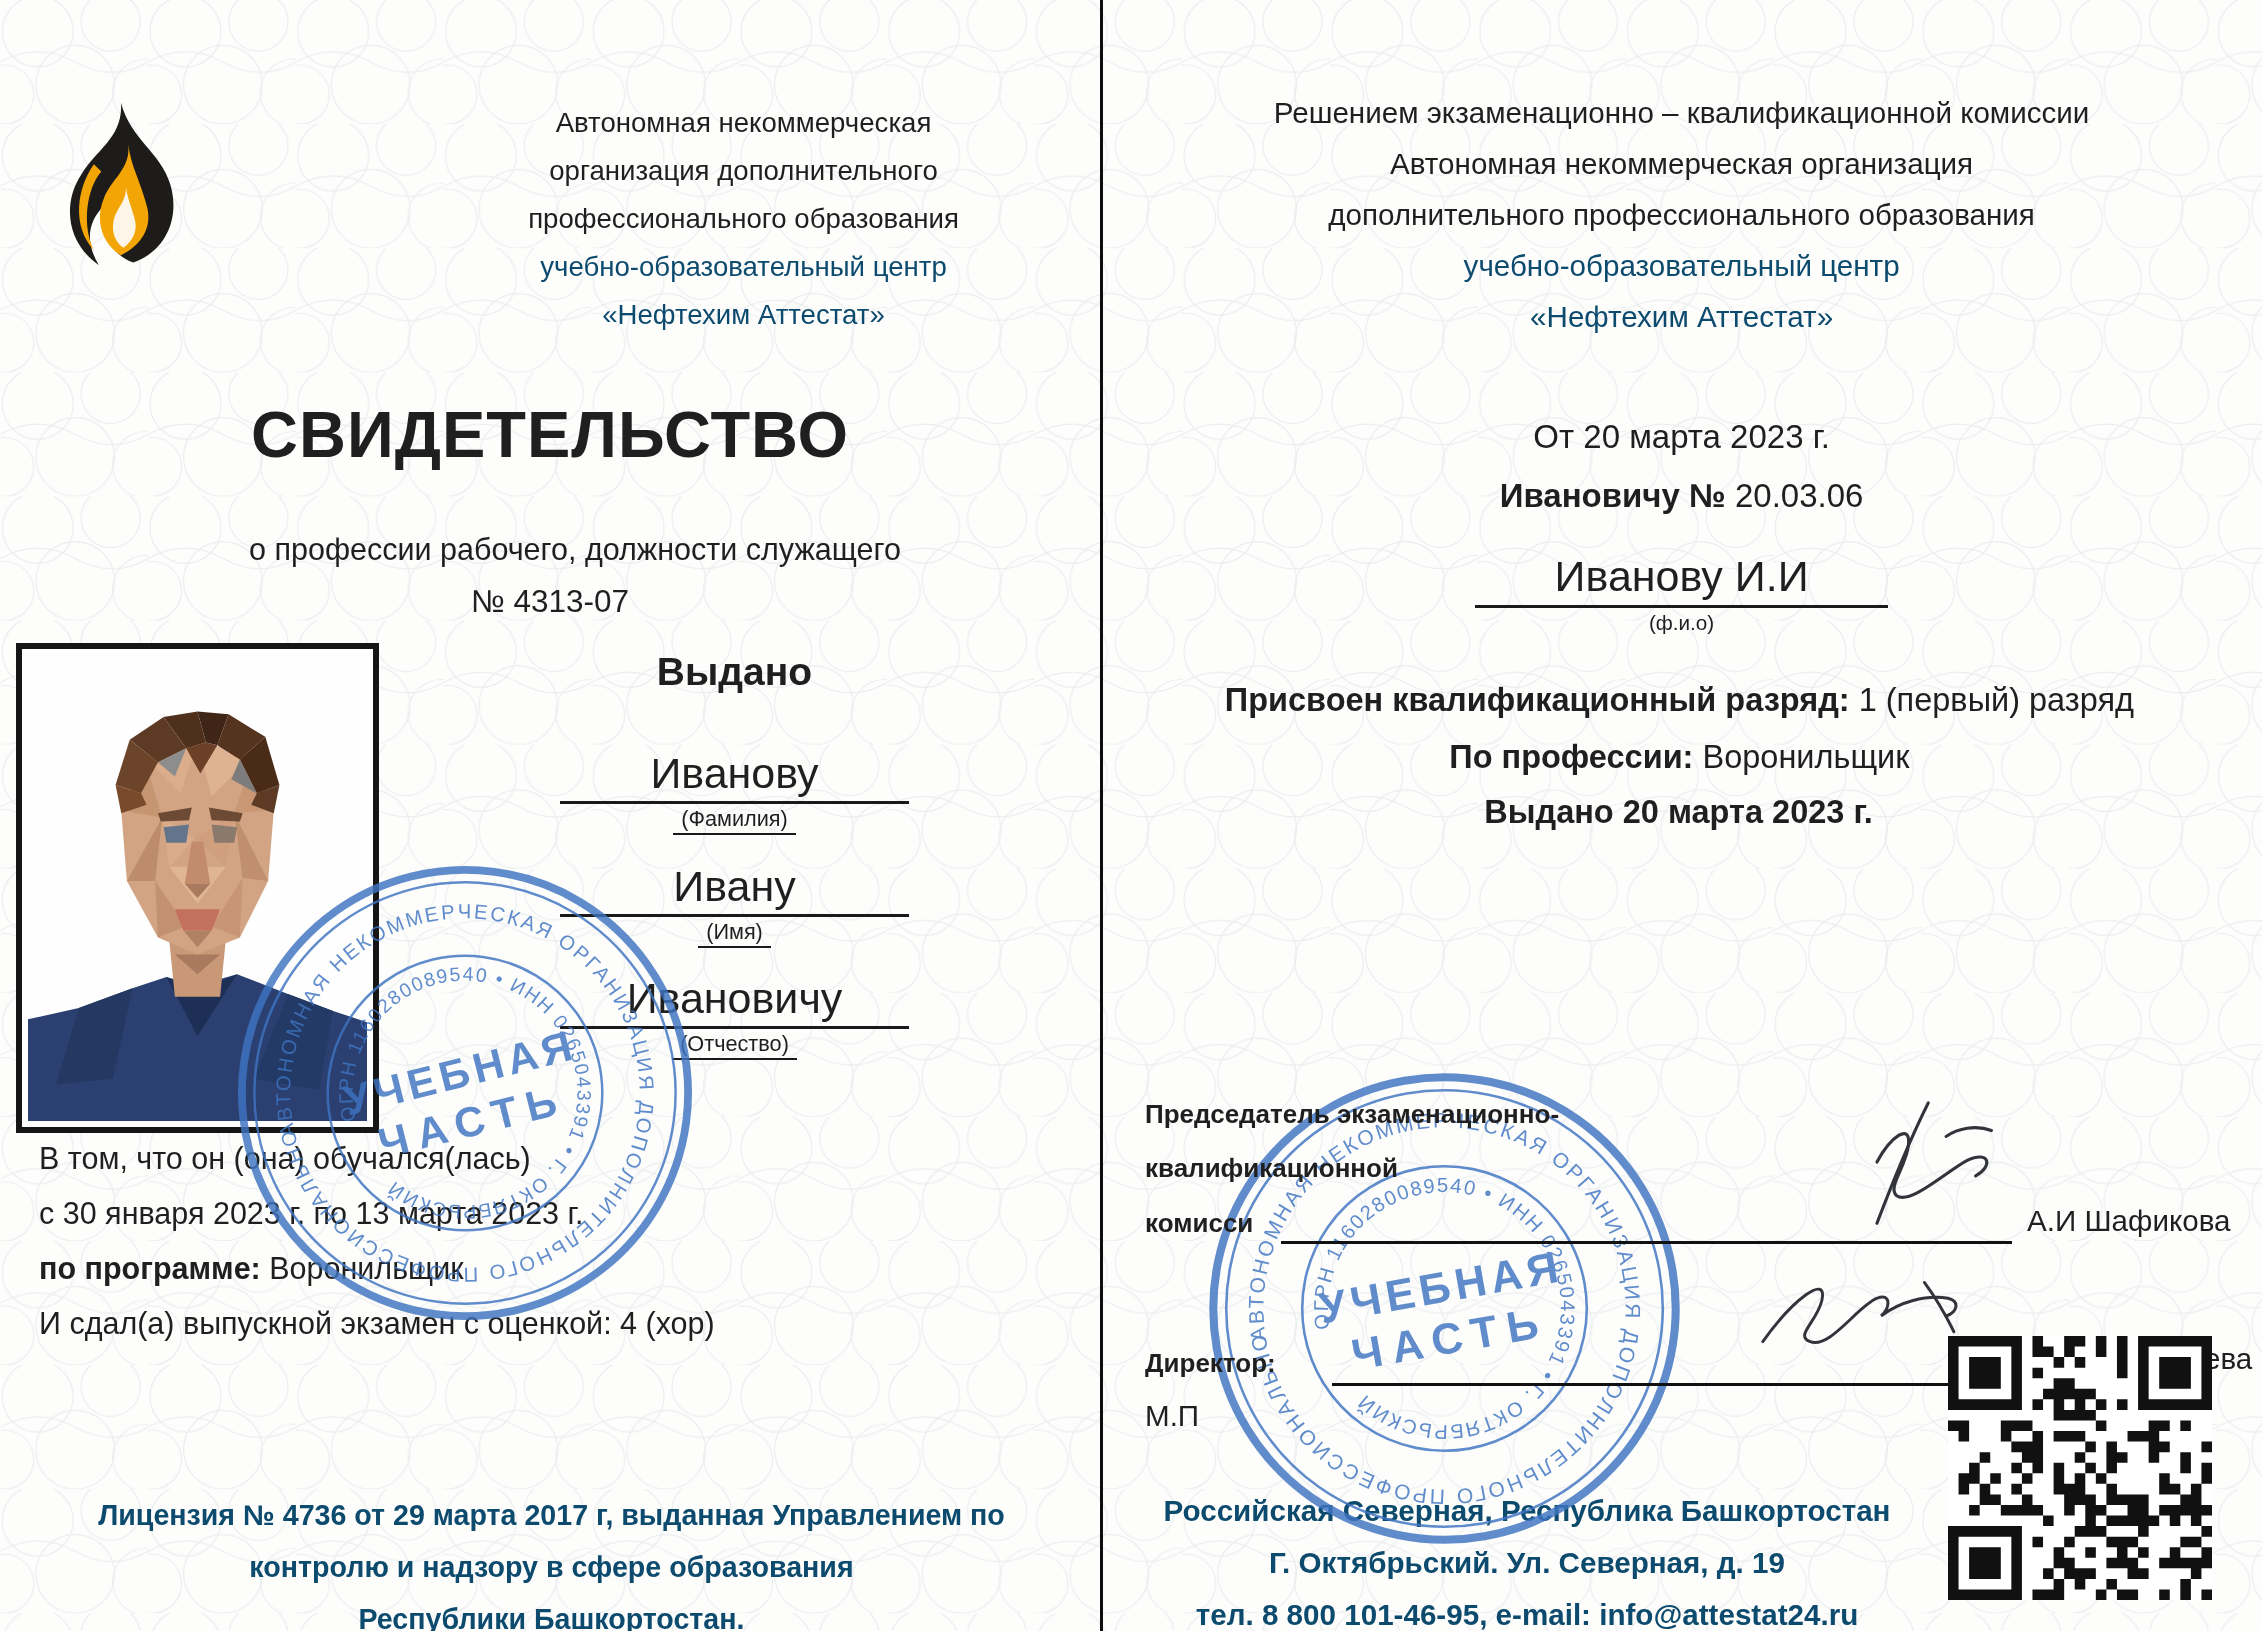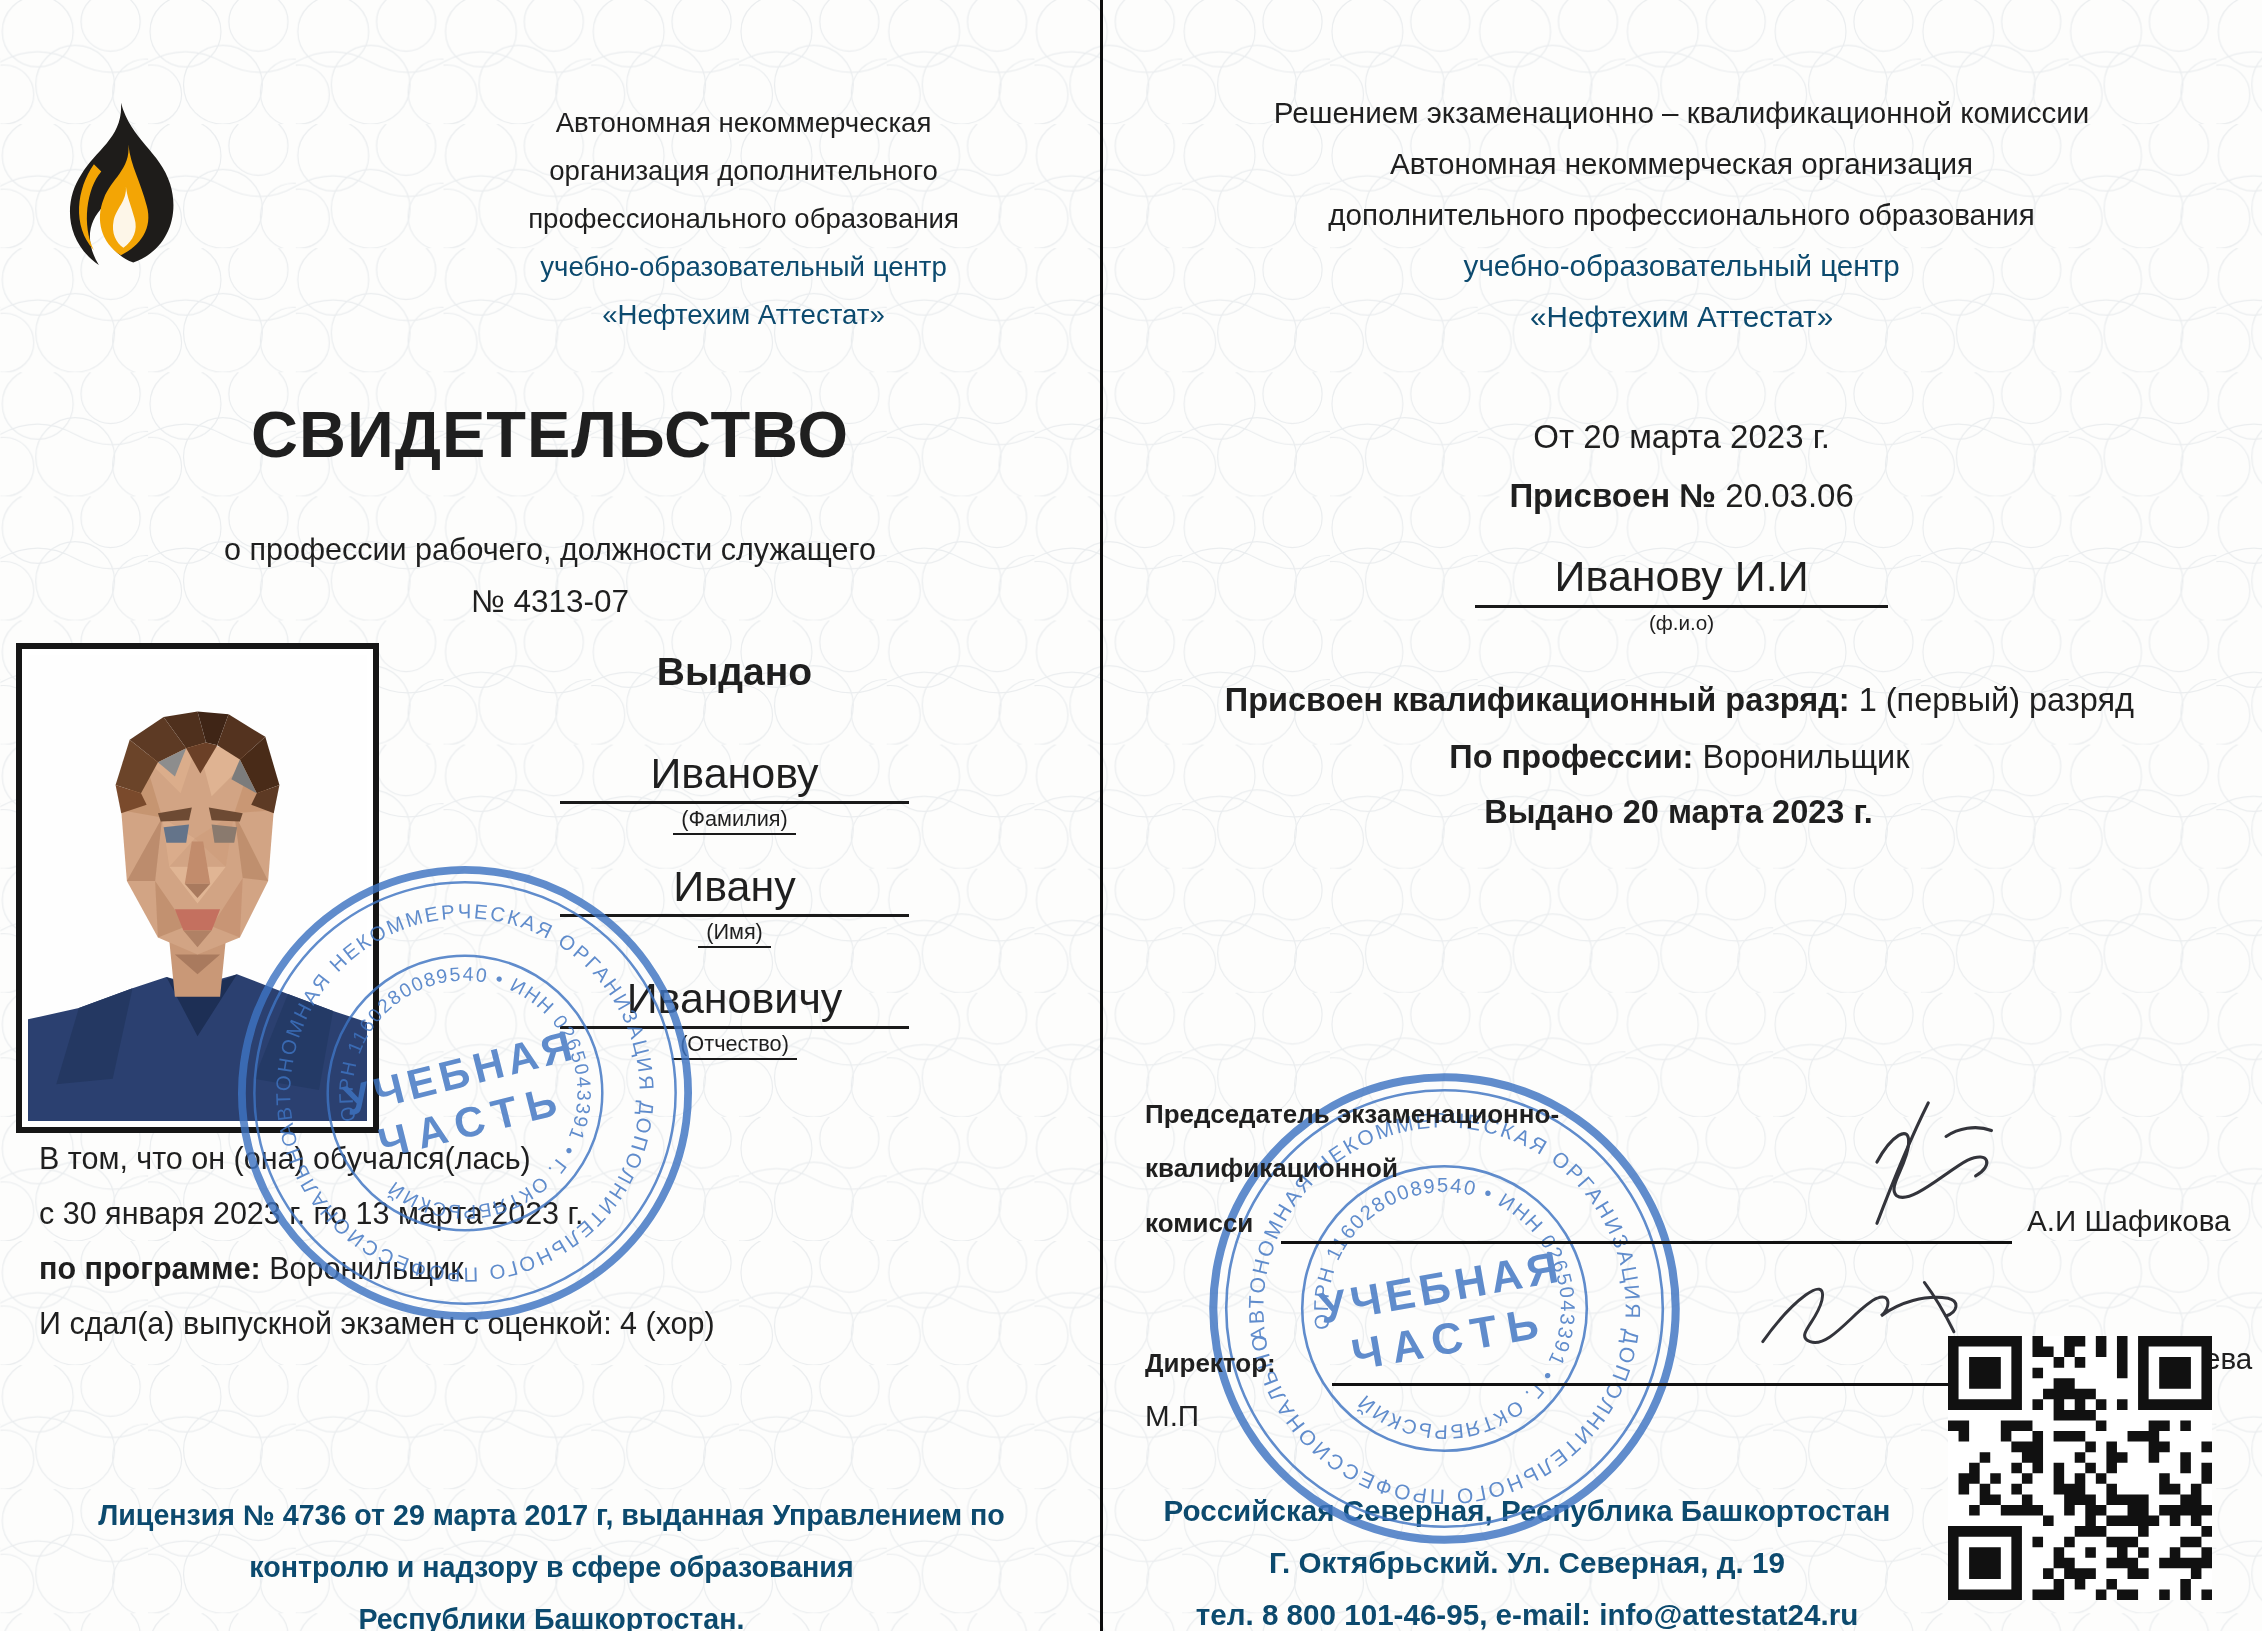"Присвоен №" span.b { text: Присвоен -> Ивановичу }
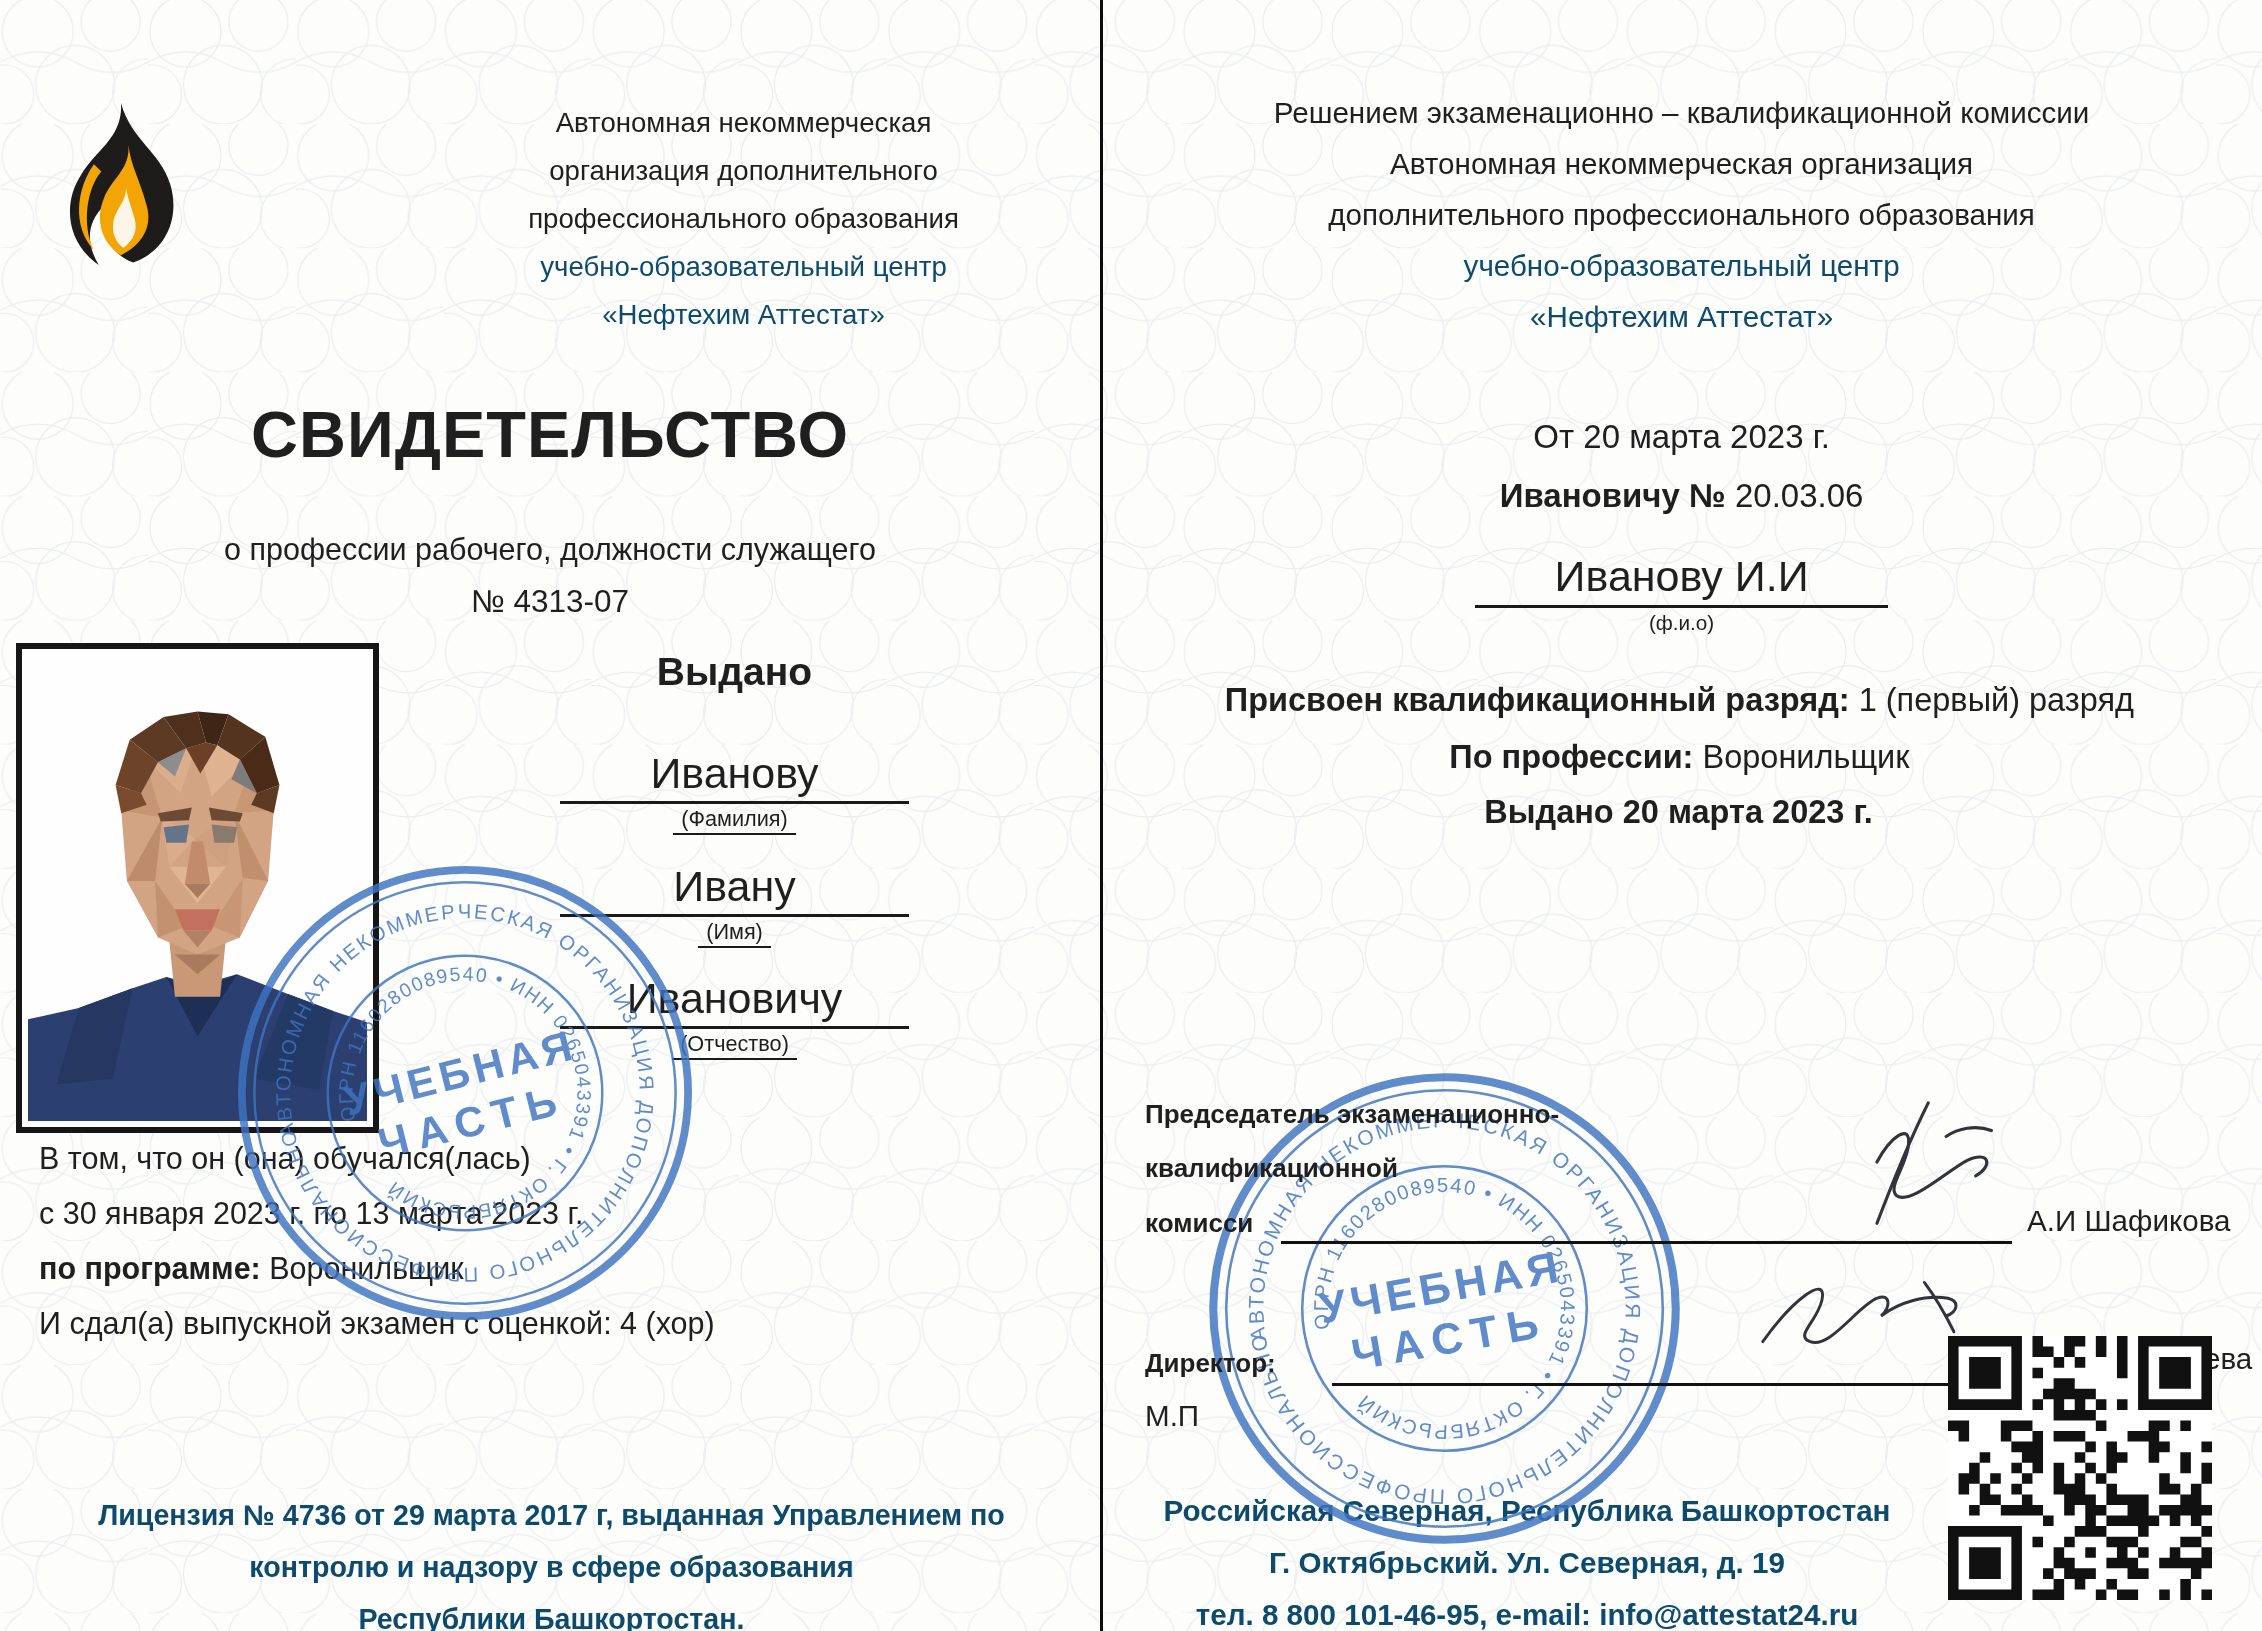"о профессии рабочего, должности" .doc-subtitle { padding-left: none -> 25px }
